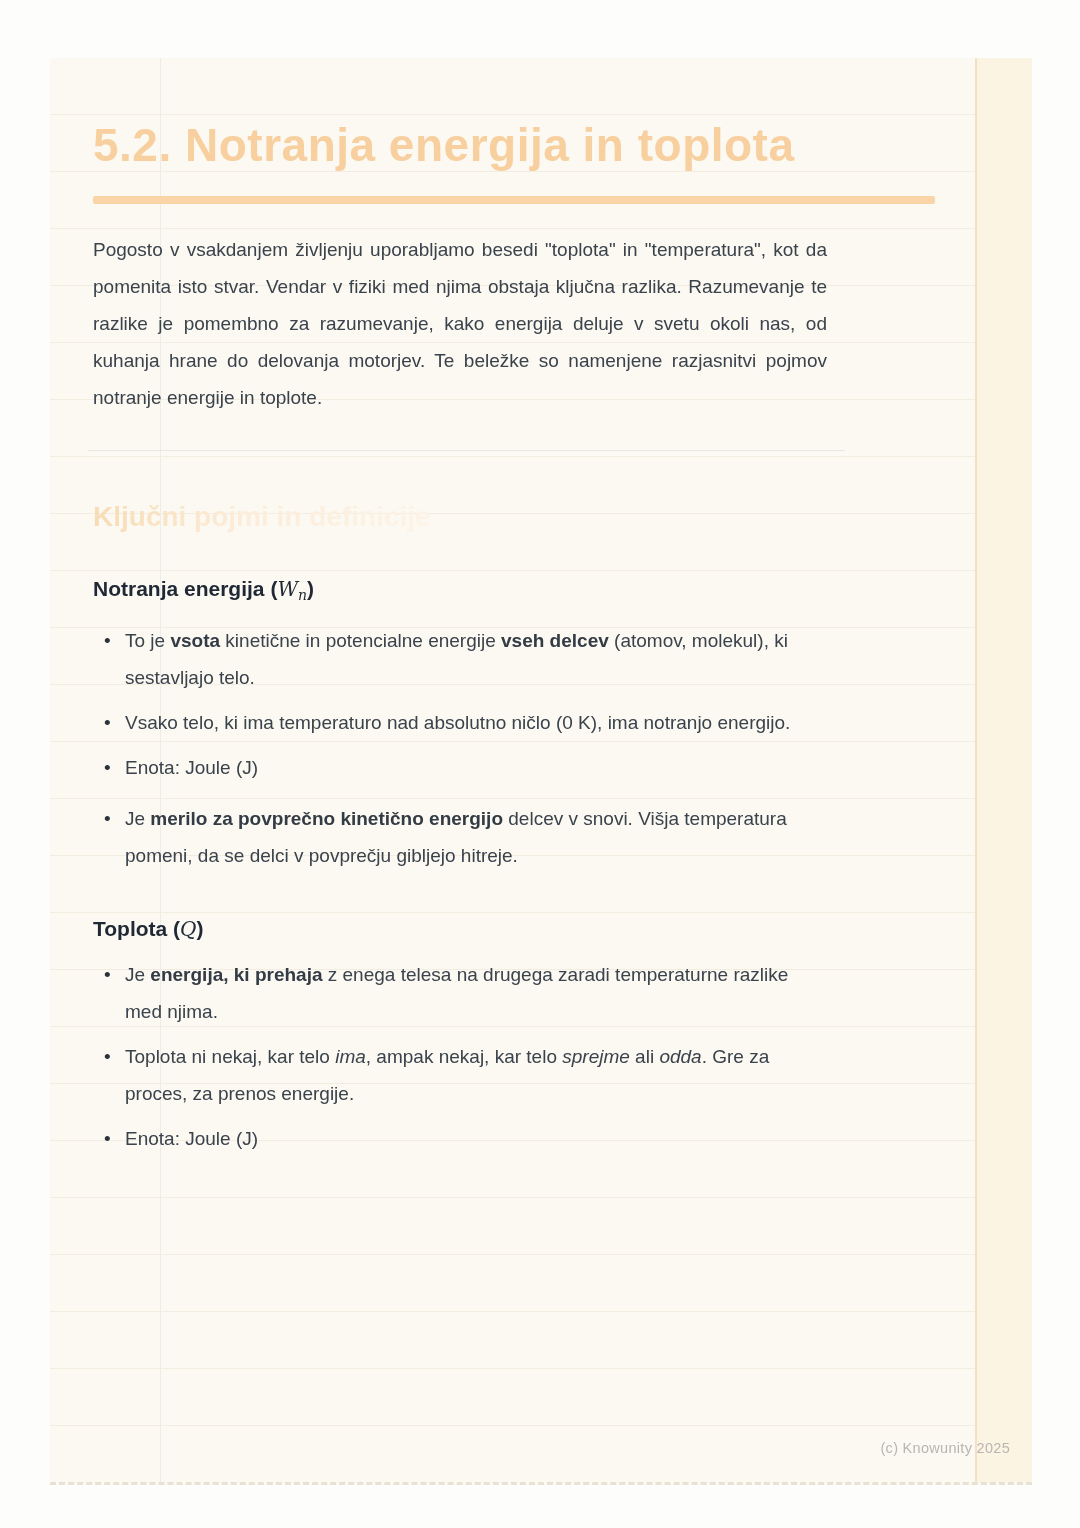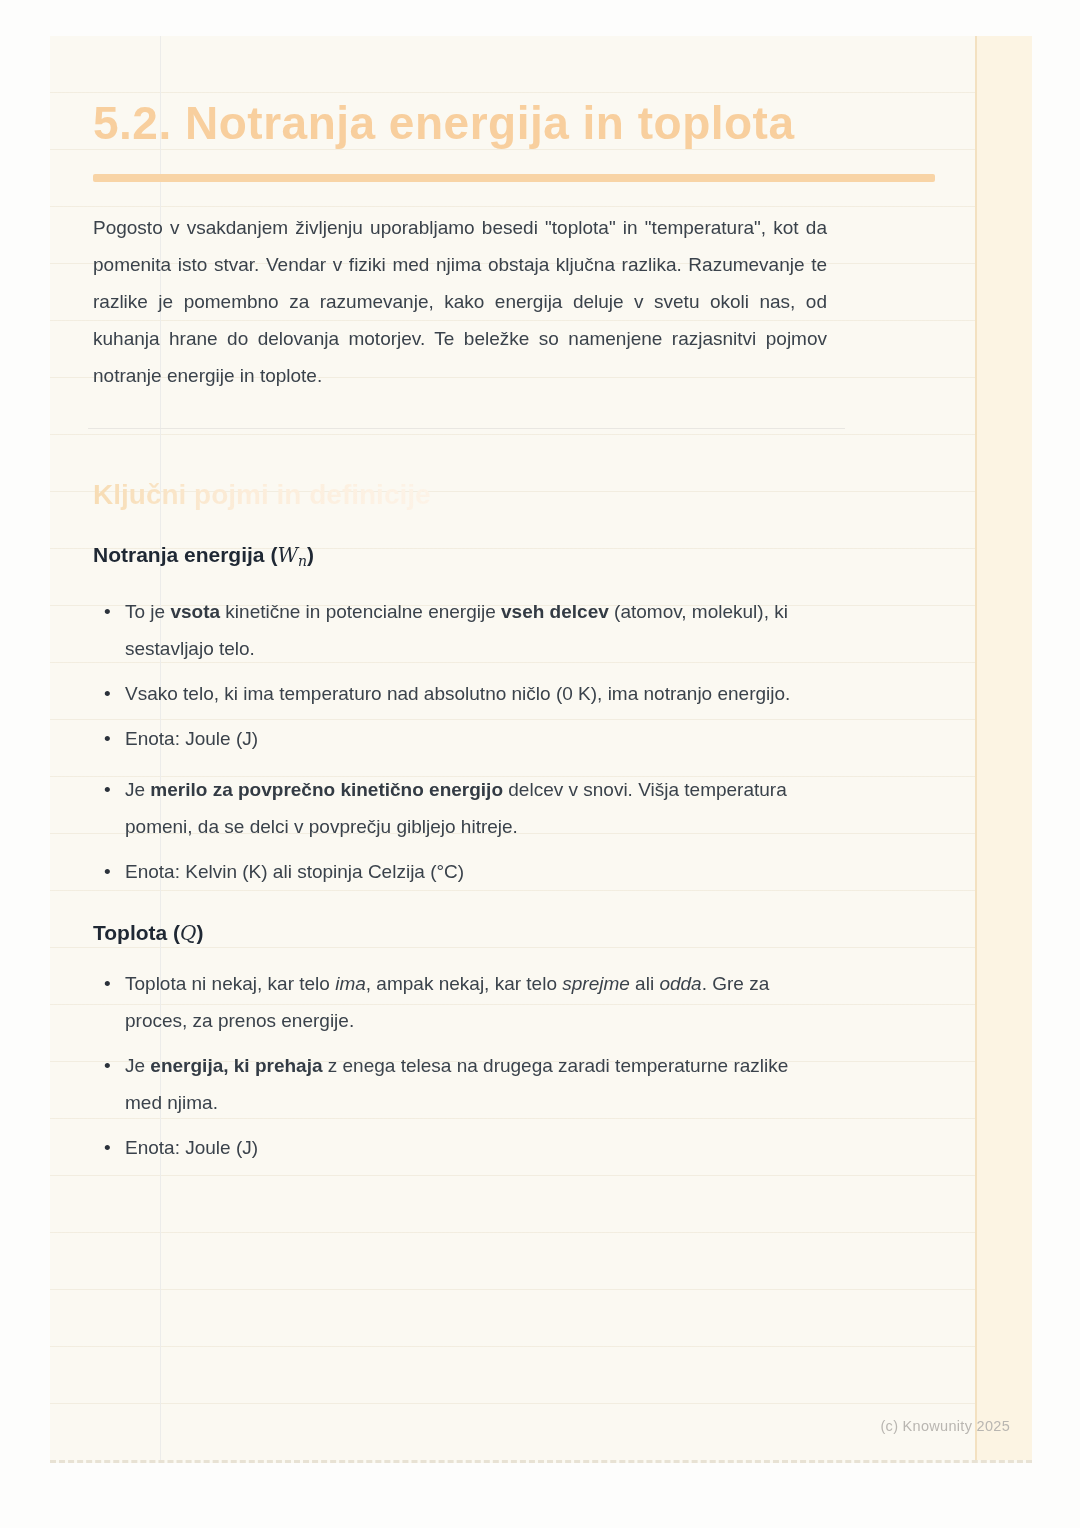"5.2. Notranja energija in toplota" .paper { top: 36px -> 58px }
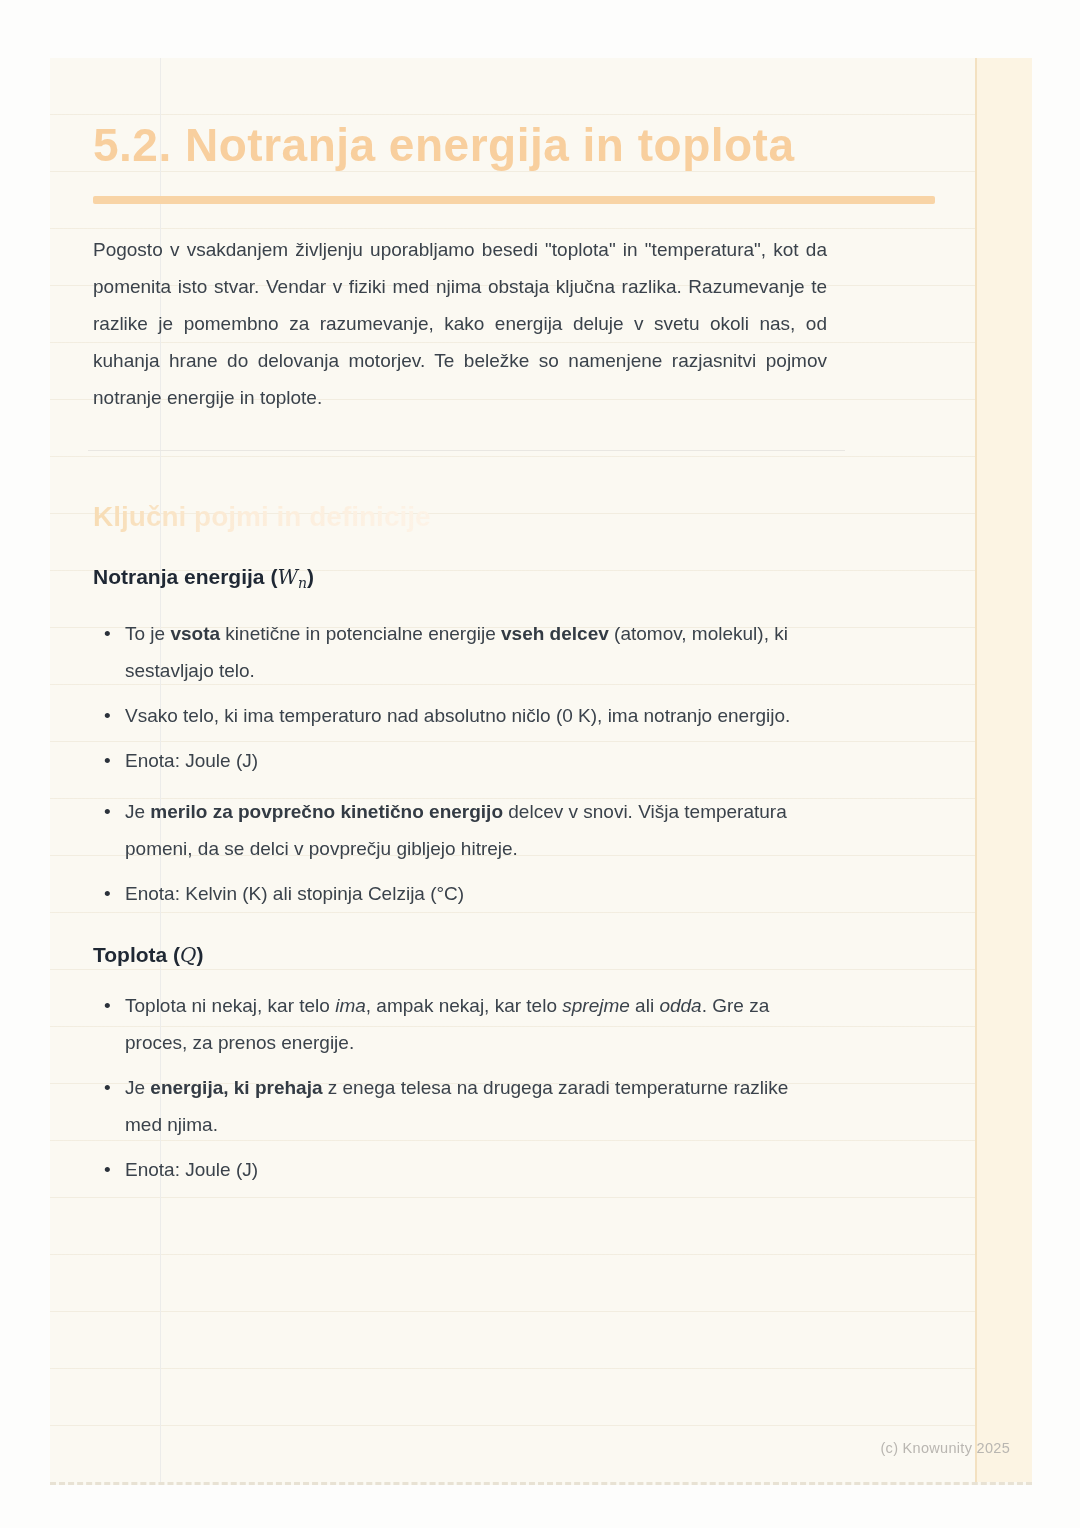"Notranja energija (Wn)" .def-group h3 { line-height: 36px -> 26px; margin-top: 25px -> 42px }
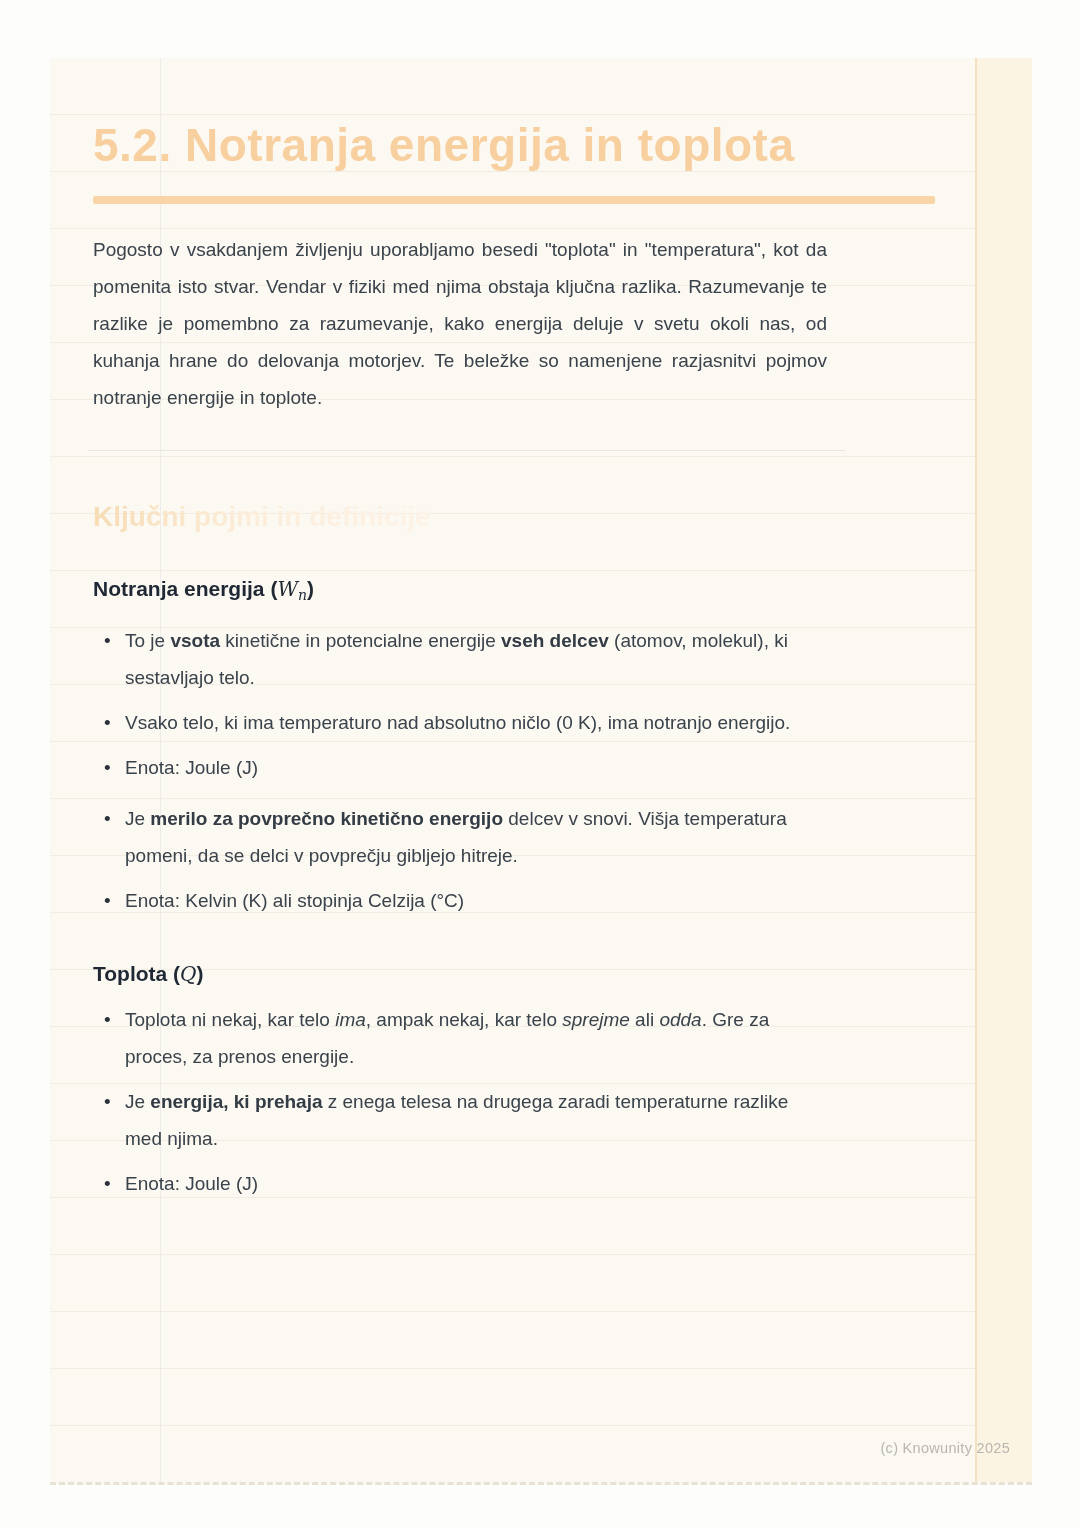"Enota: Kelvin (K) ali stopinja" li { html: <li><span>Enota: Kelvin (K) ali stopinja Celzija (°C)</span></li> -> none }
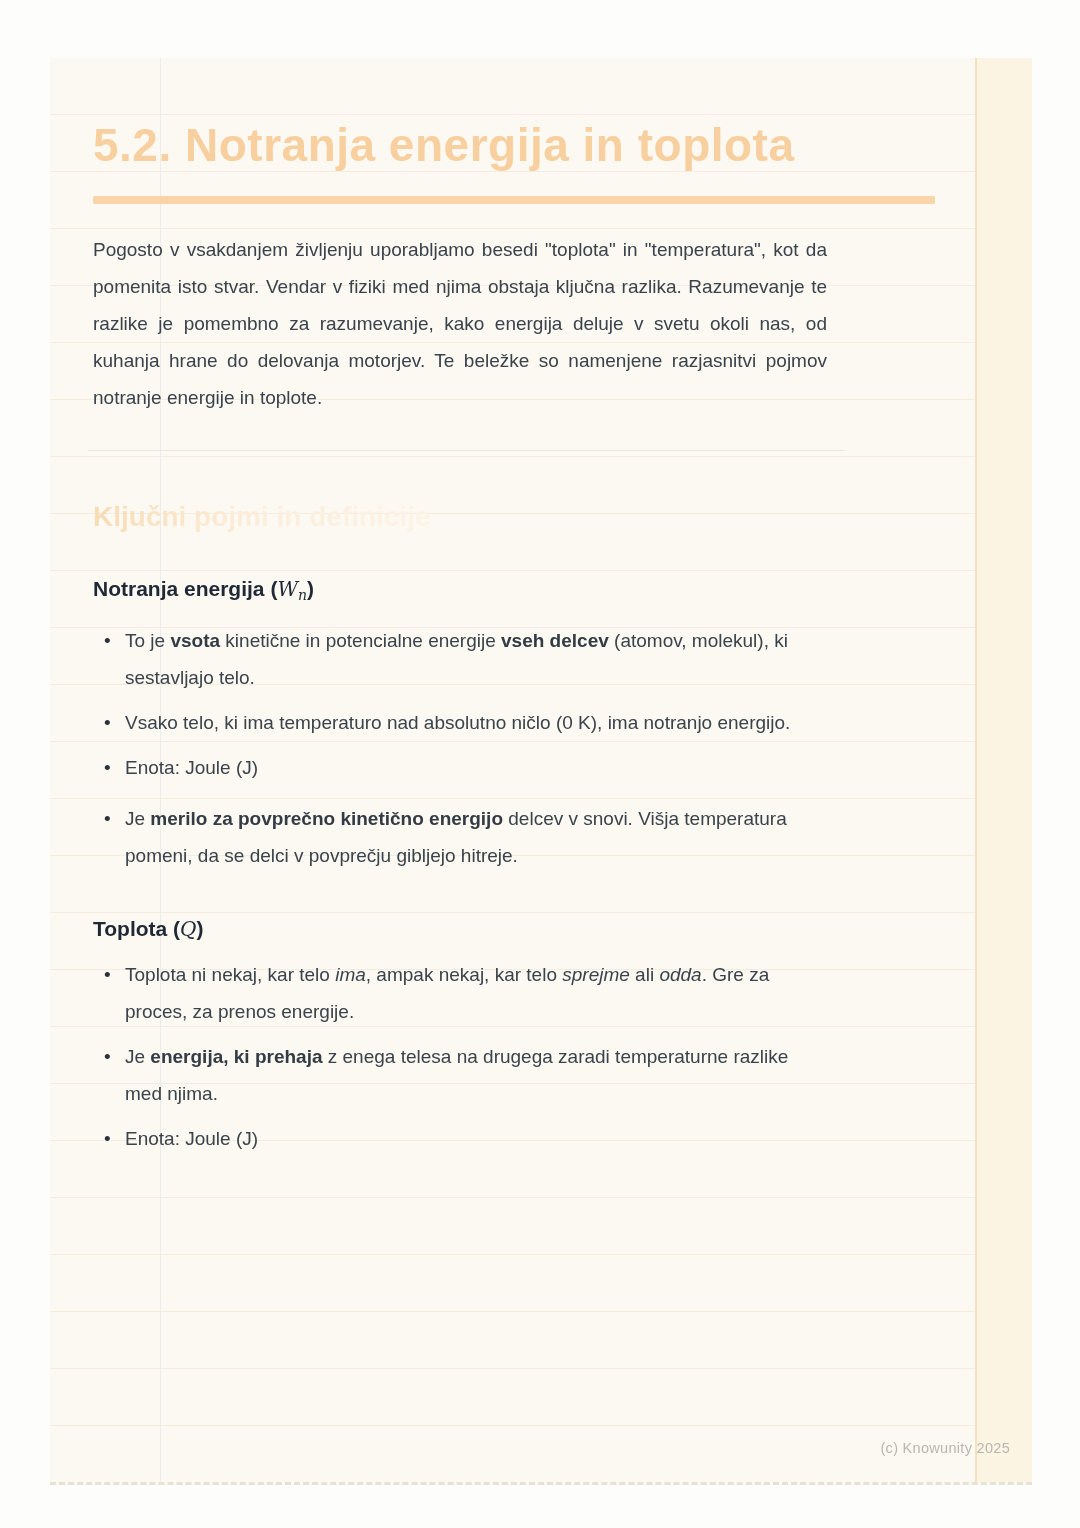"Toplota ni nekaj, kar telo" li { order: before "Je energija, ki prehaja z" -> after "Je energija, ki prehaja z" }
